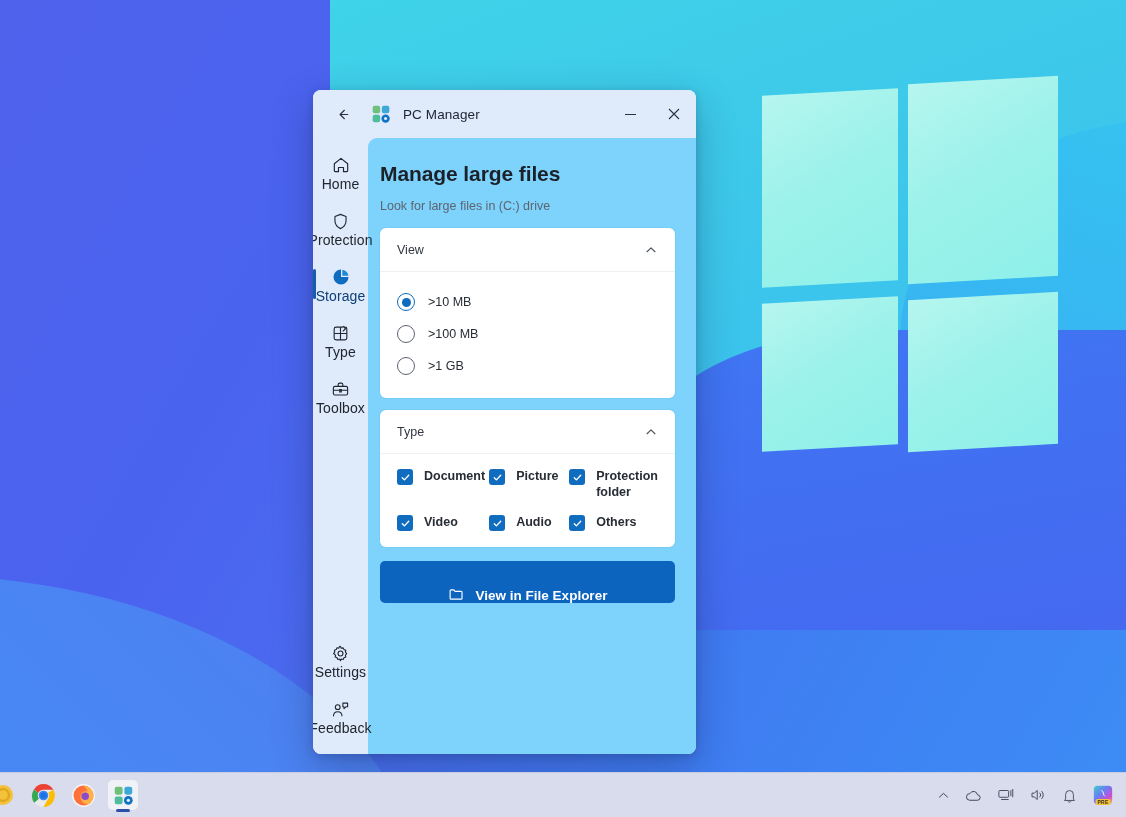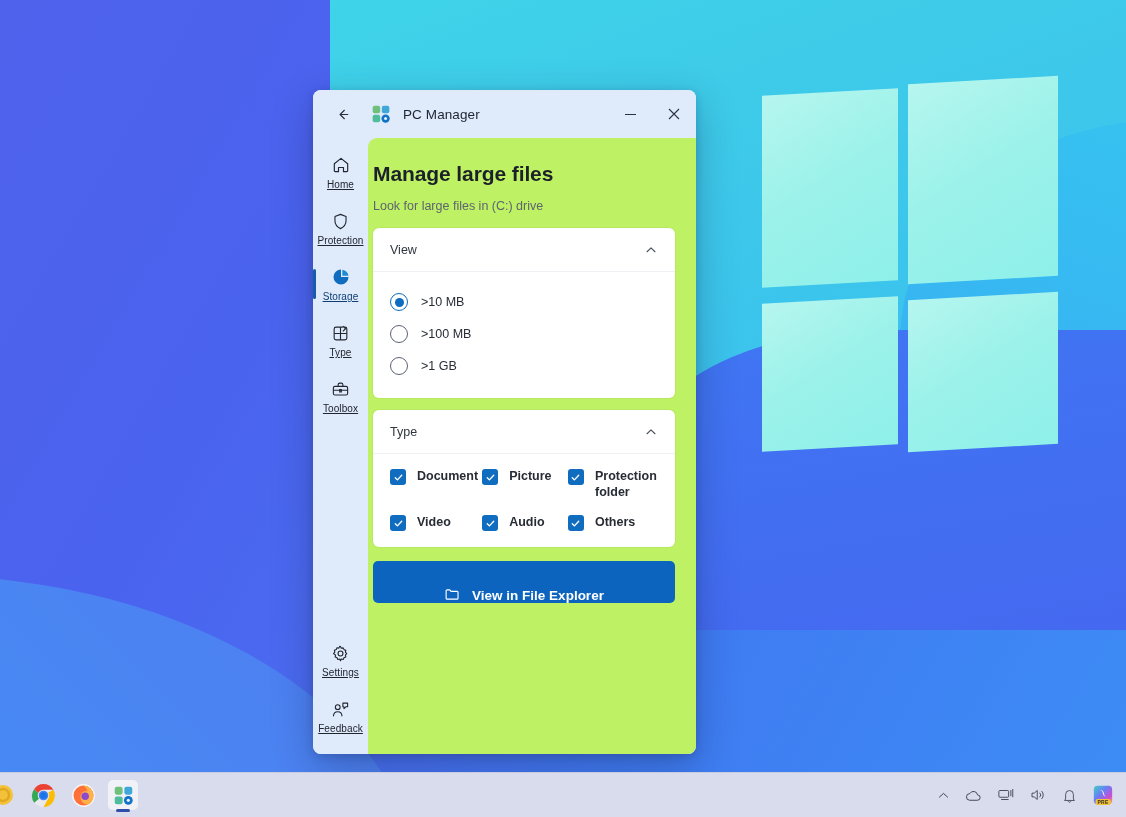"Home" .nav-item .nv-lbl { font-size: 10px -> 14px; text-decoration: underline -> none }
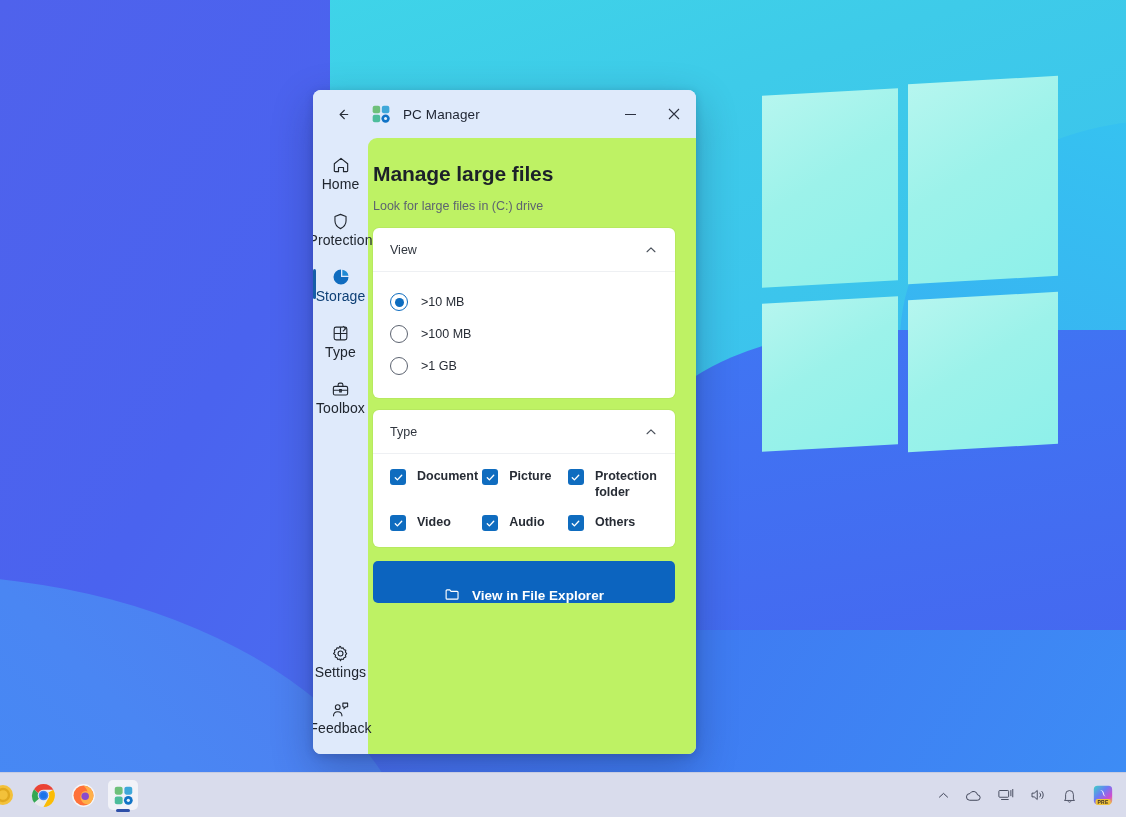"Manage large files" #main { background: #bef264 -> #7dd3fc; padding: 24px 21px 0 5px -> 24px 21px 0 12px }
